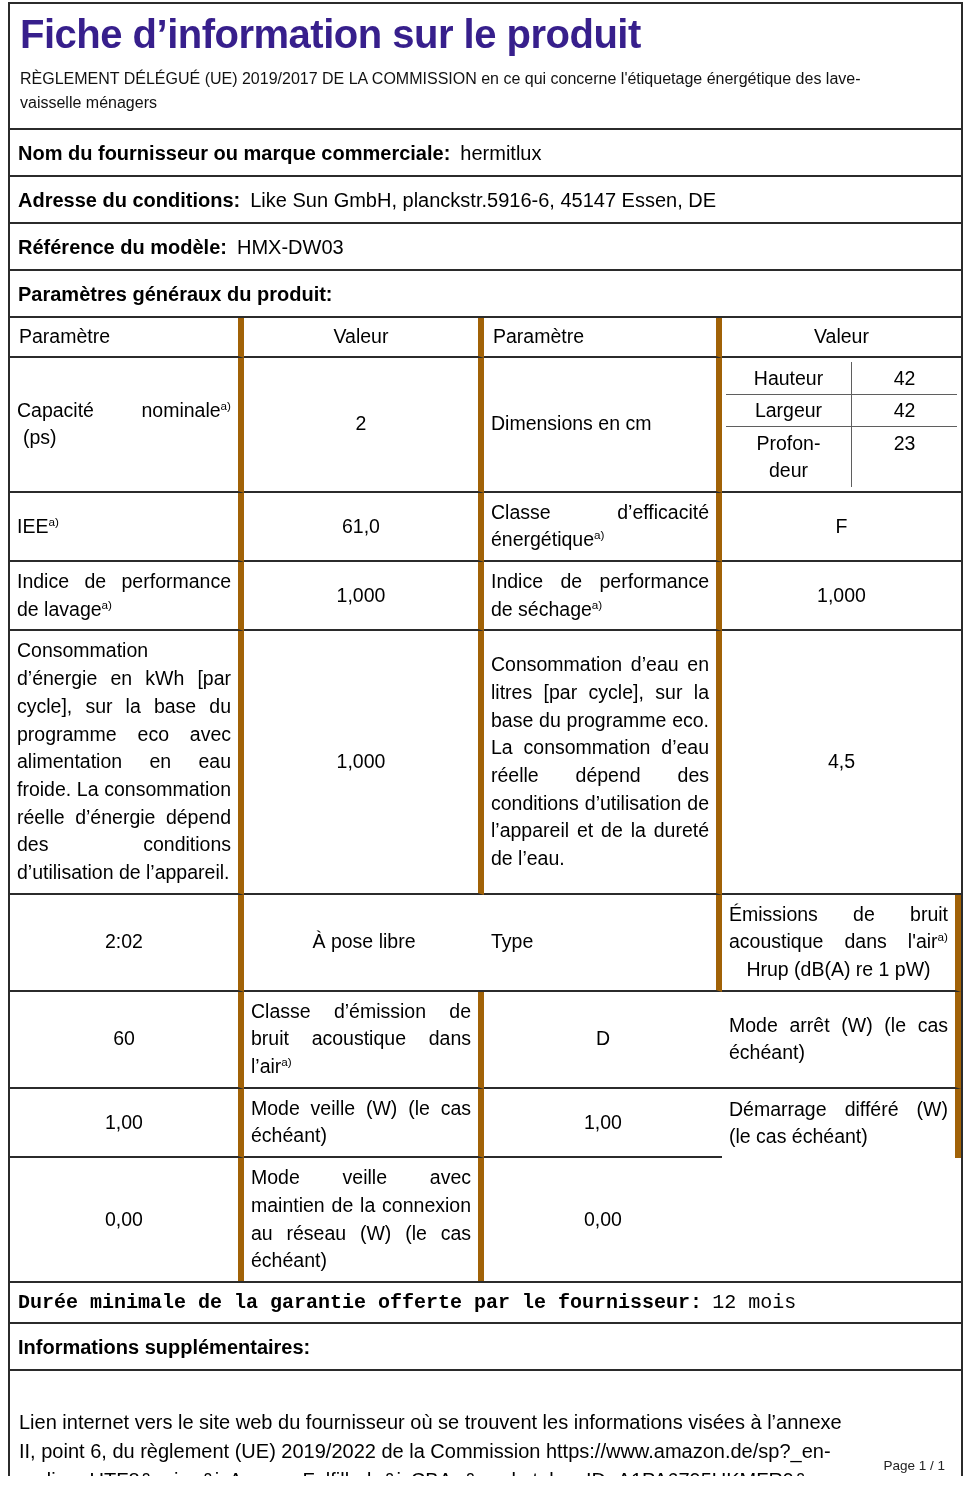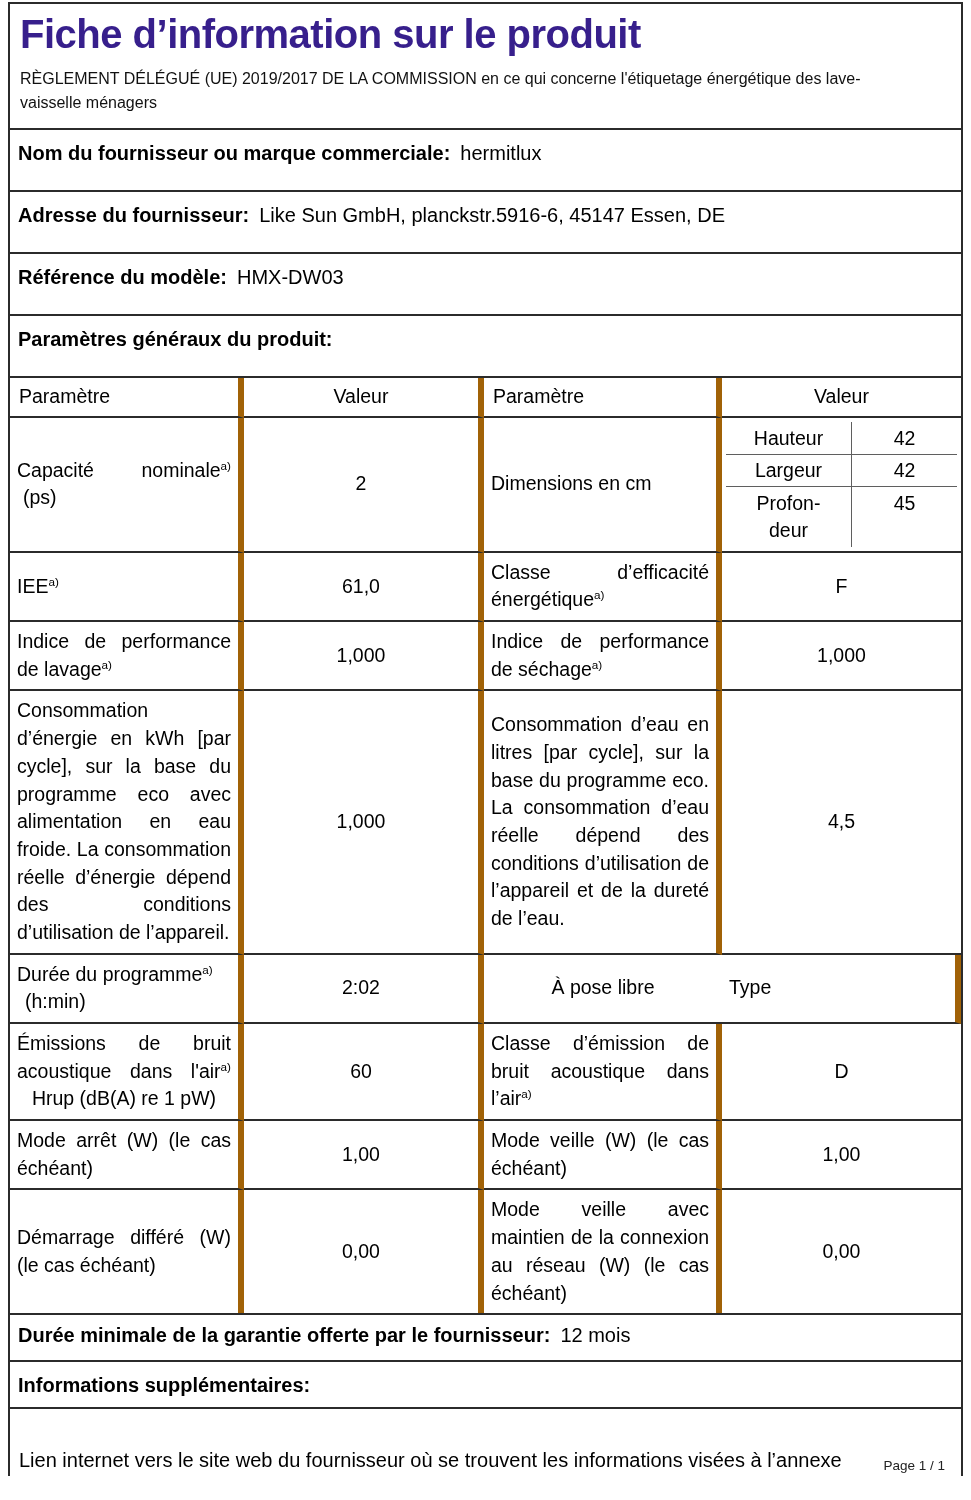"Nom du fournisseur ou marque" .srow { padding: 10px 8px 24px 8px -> 10px 8px 9px 8px }
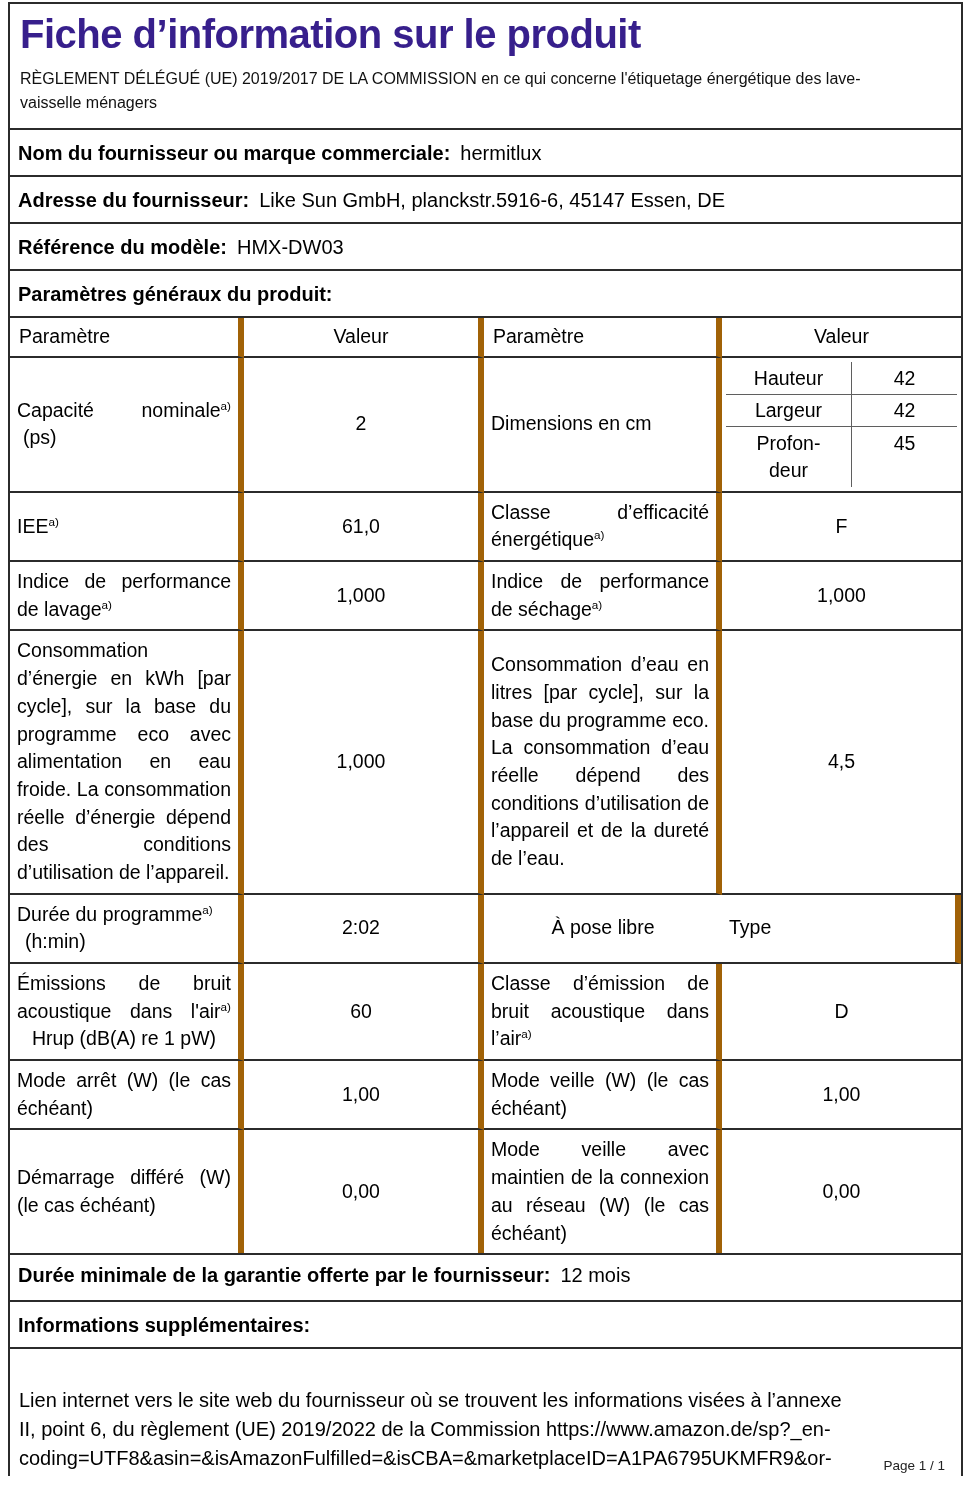"Adresse du fournisseur:" span.lbl { text: fournisseur -> conditions }
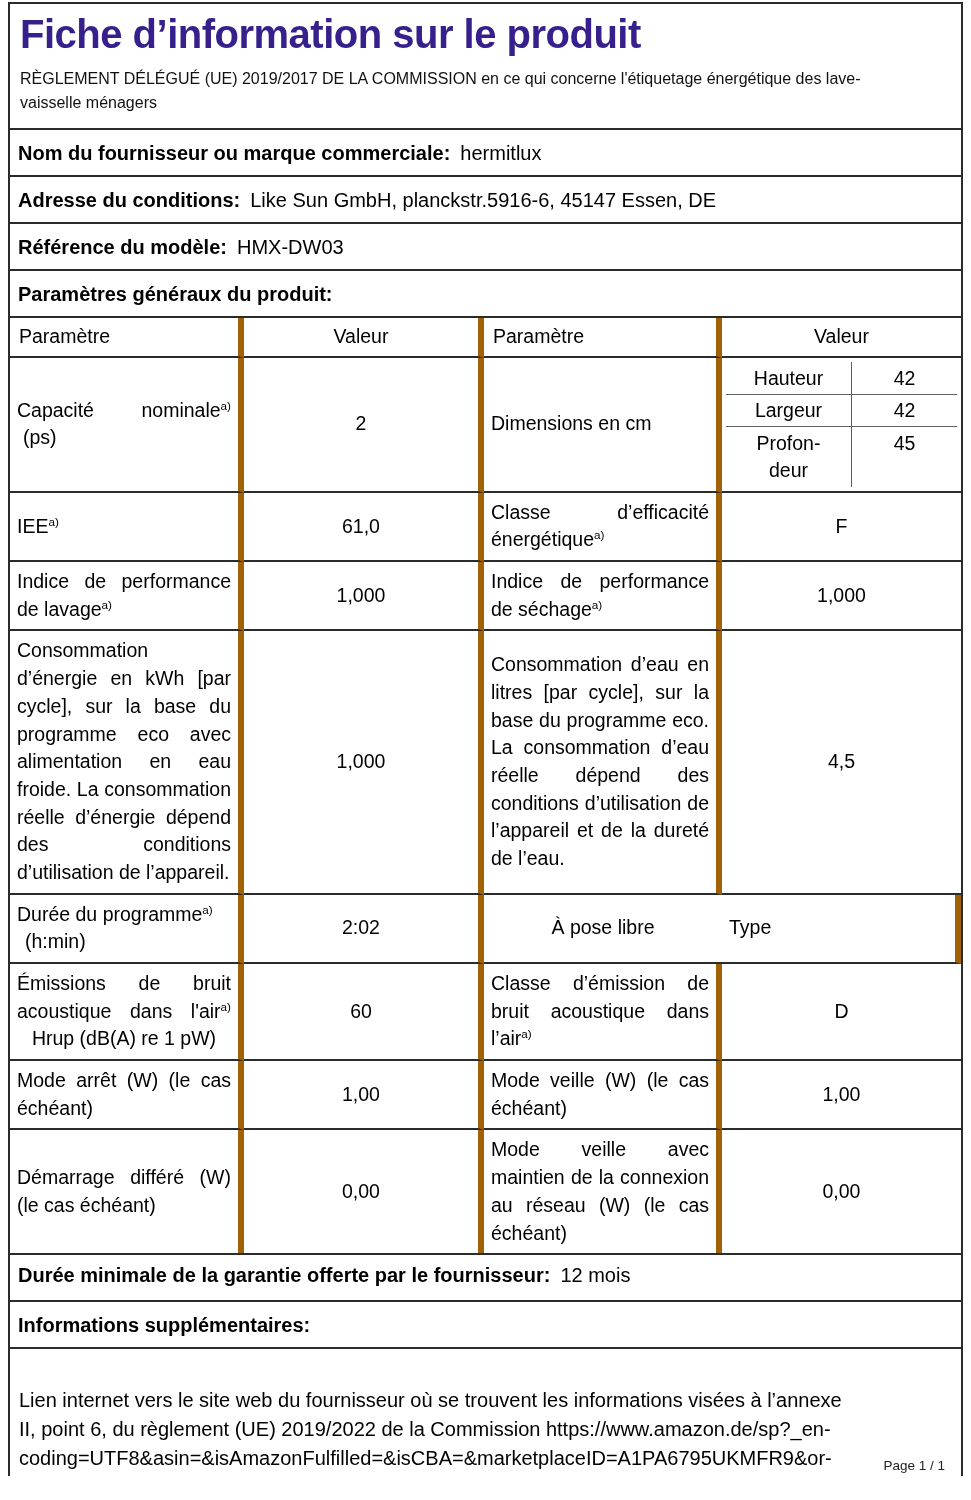"45" div.dcell { text: 45 -> 23 }
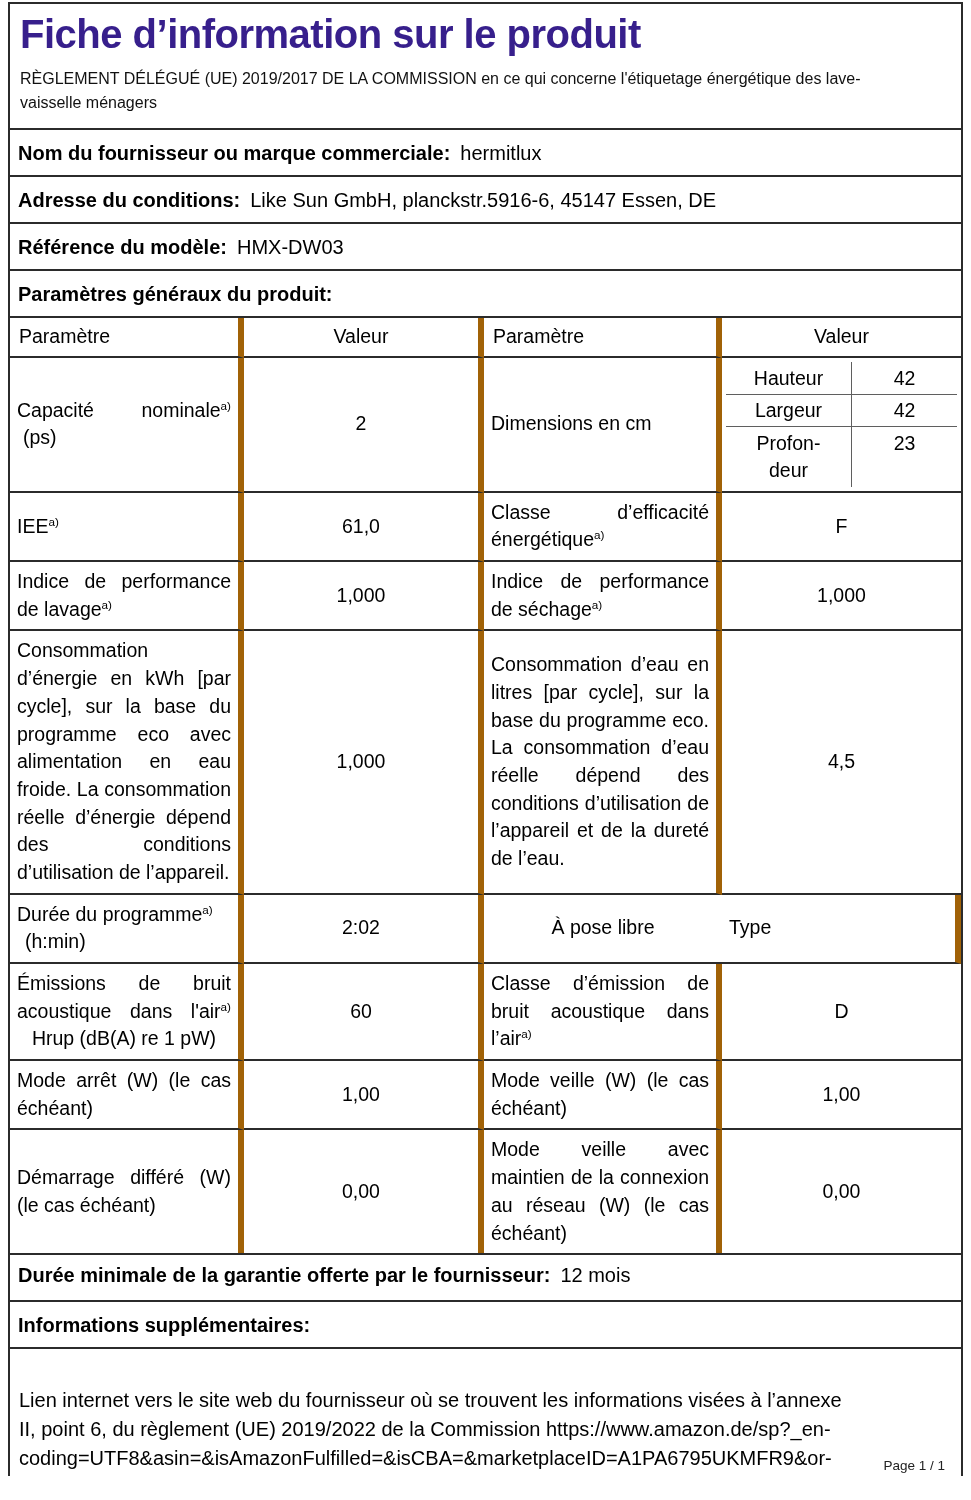"Durée du programmea)" div.cell { html: <div> <div><span>Durée du programme</span><sup>a)</sup></div> <div>(h:min)</div> </div> -> none }
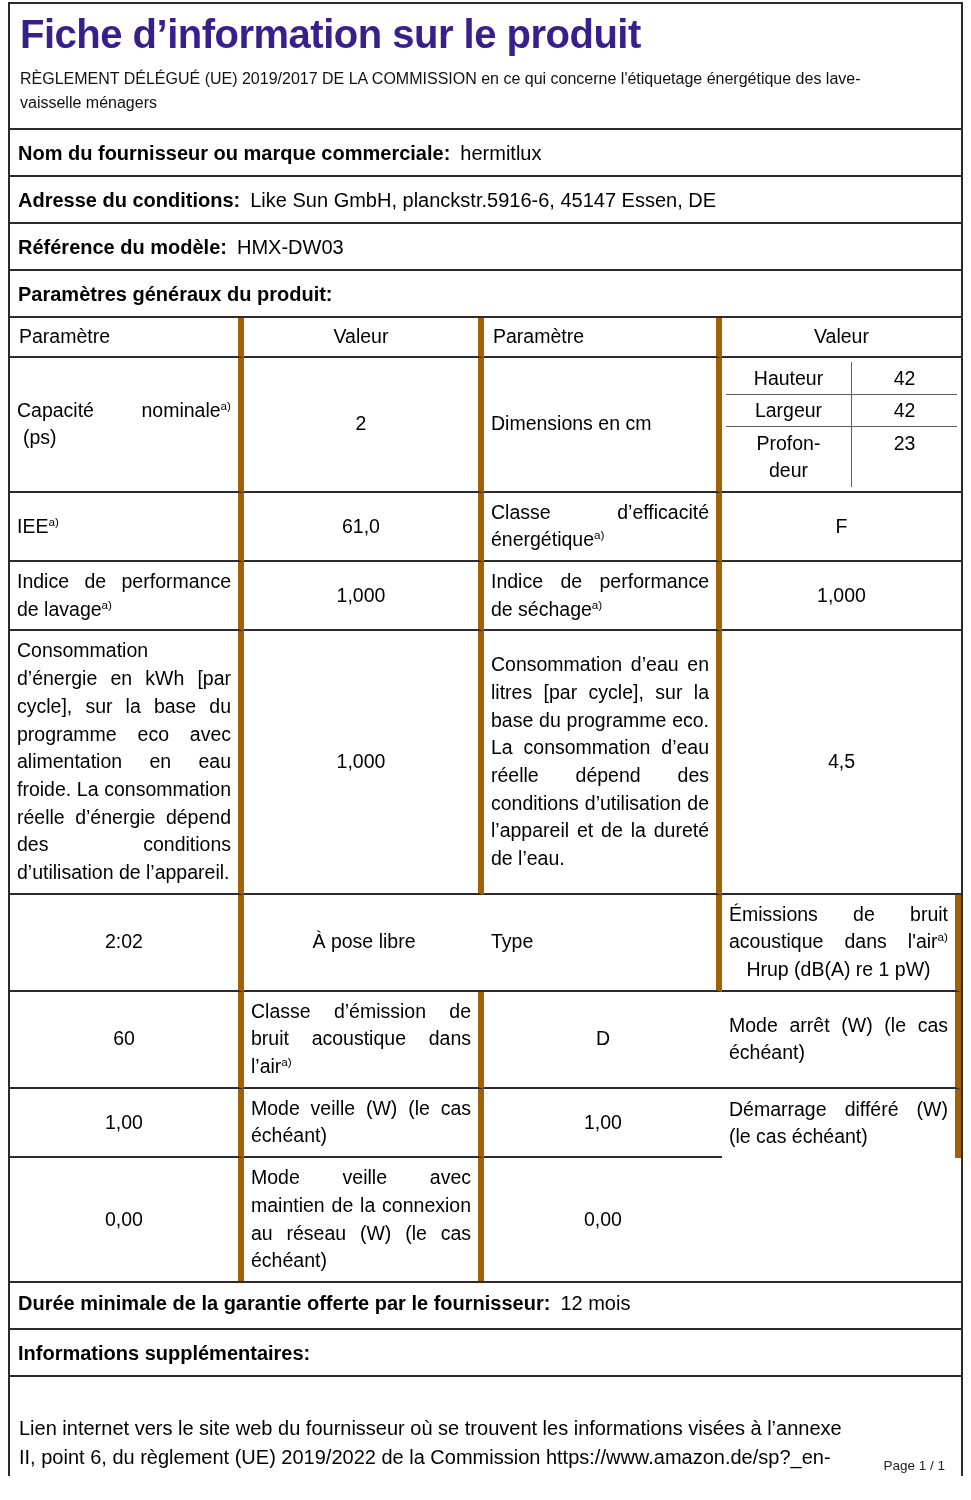"Durée minimale de la garantie" .warranty-row { font-family: none -> Liberation Mono, monospace; padding: 7px 8px 12px 8px -> 7px 8px 6px 8px }
